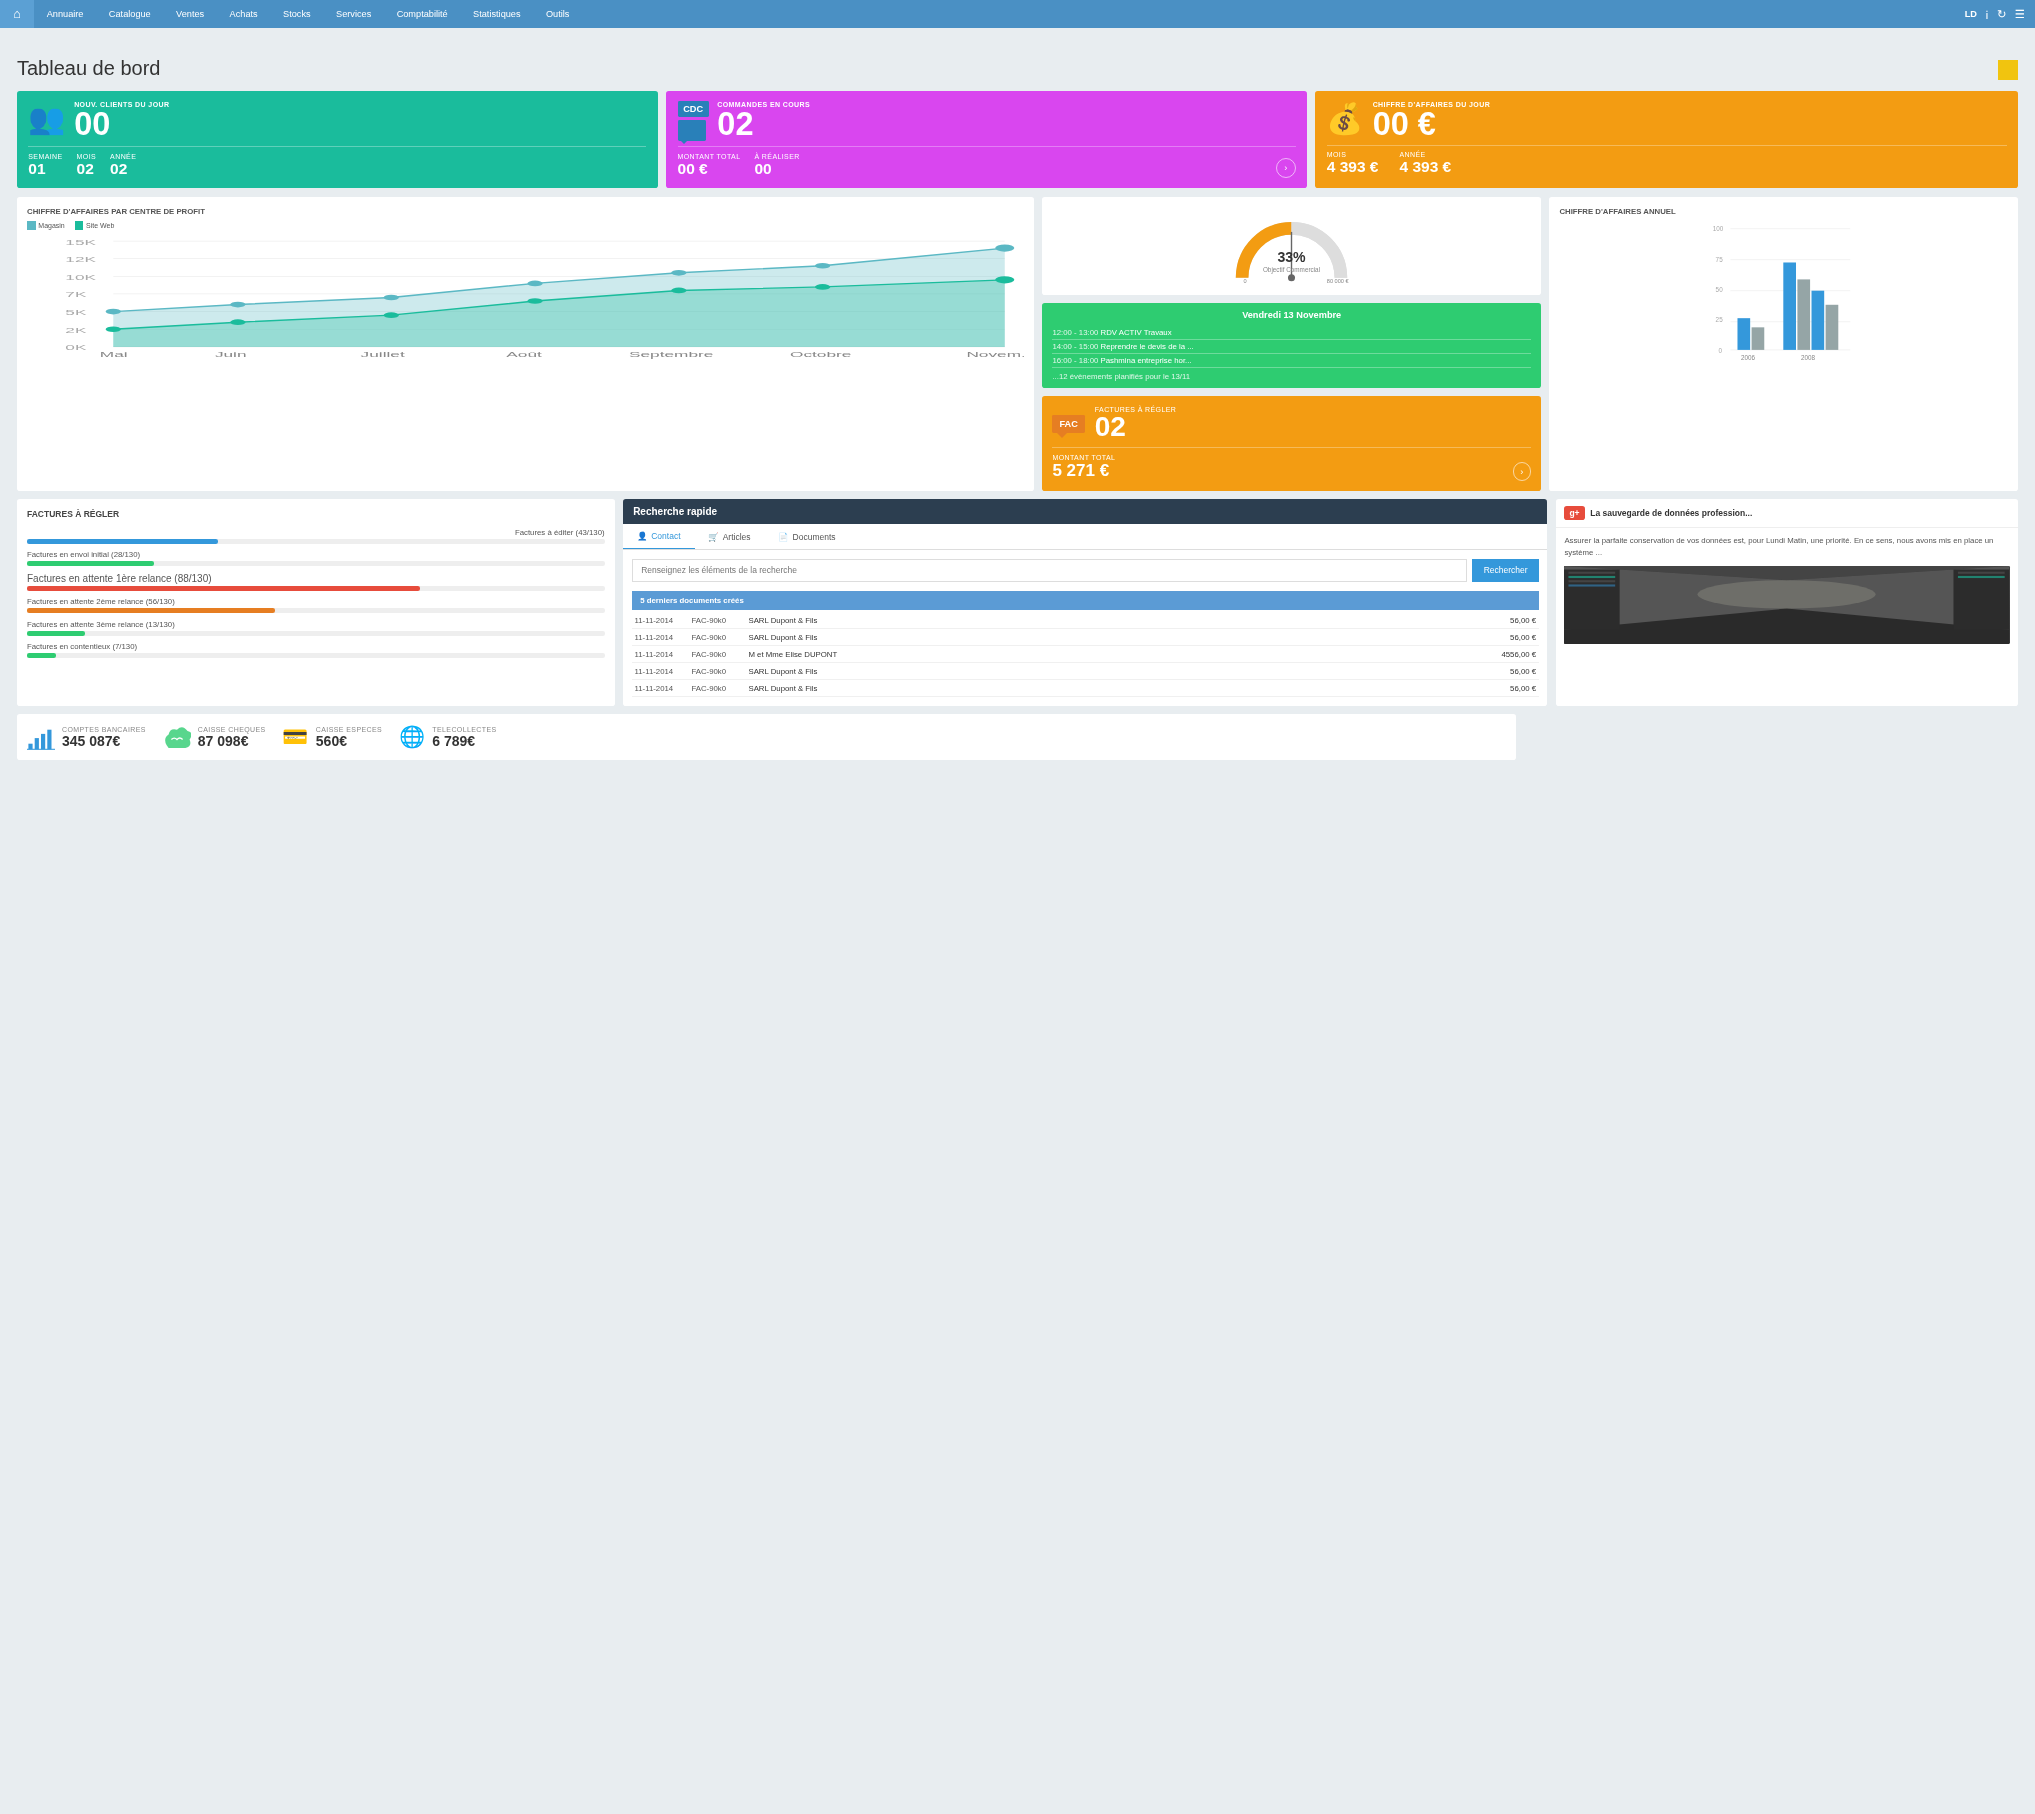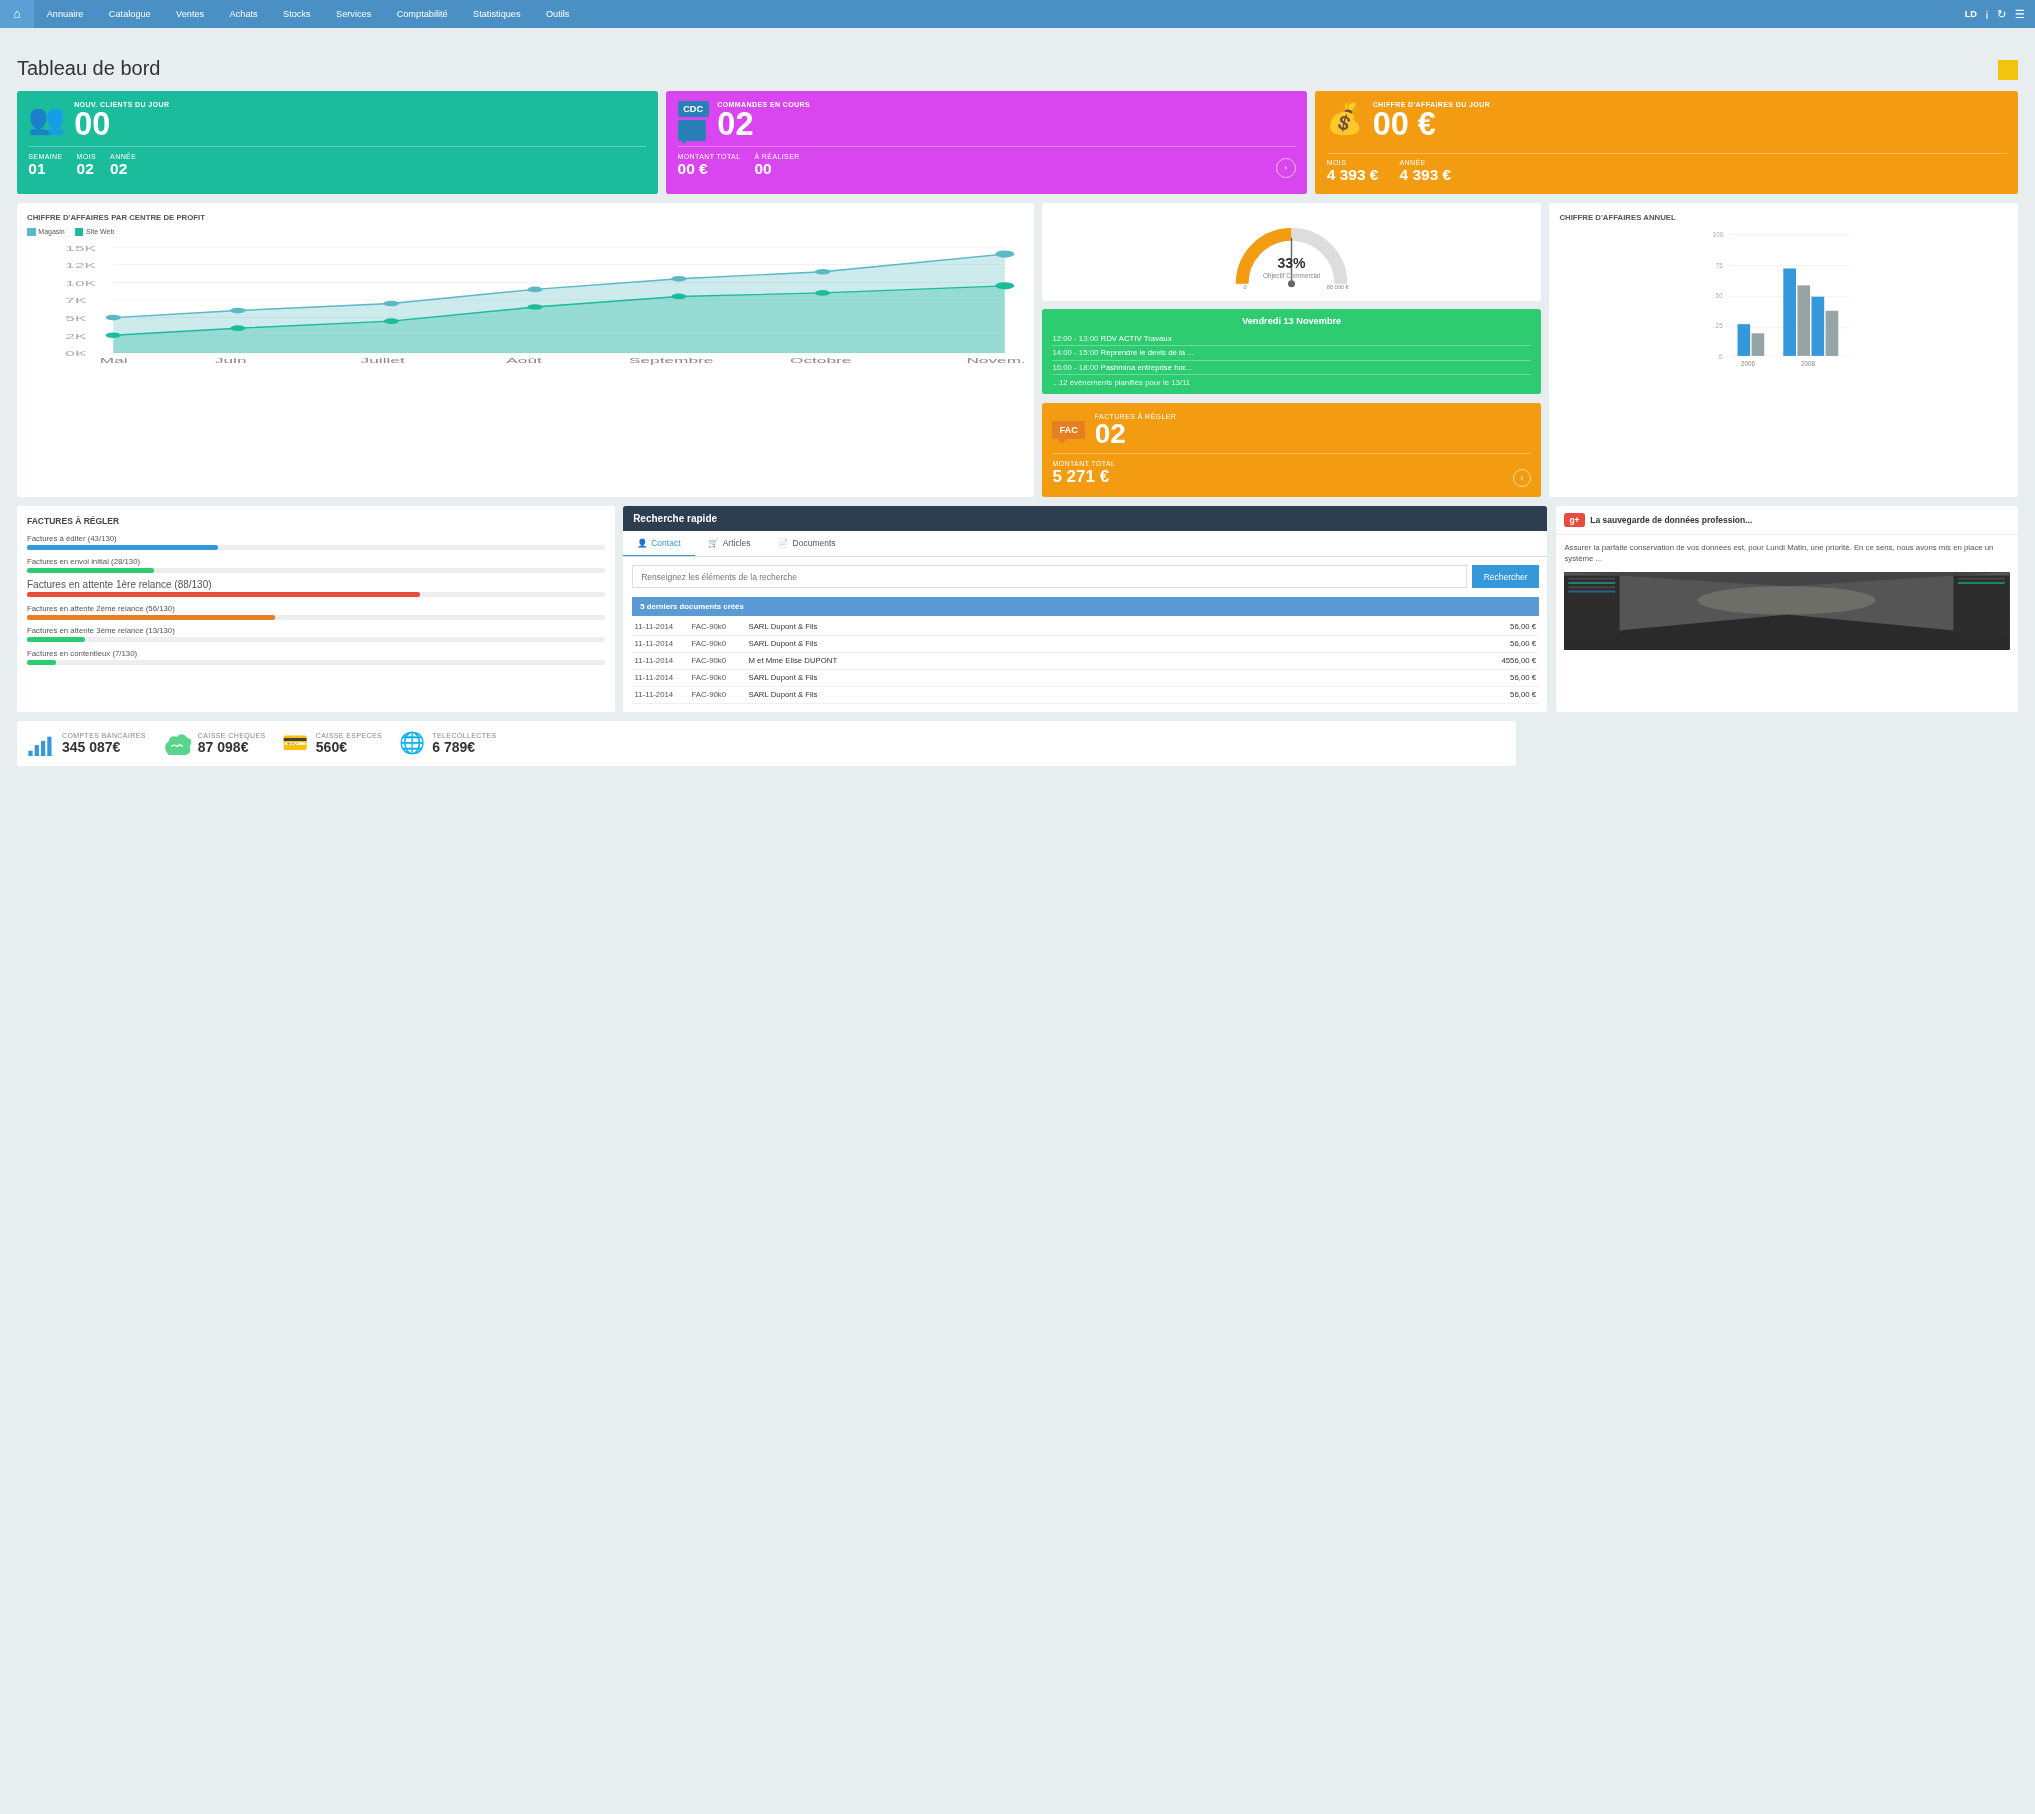"4 393 €" div { margin-top: 12px -> 4px }
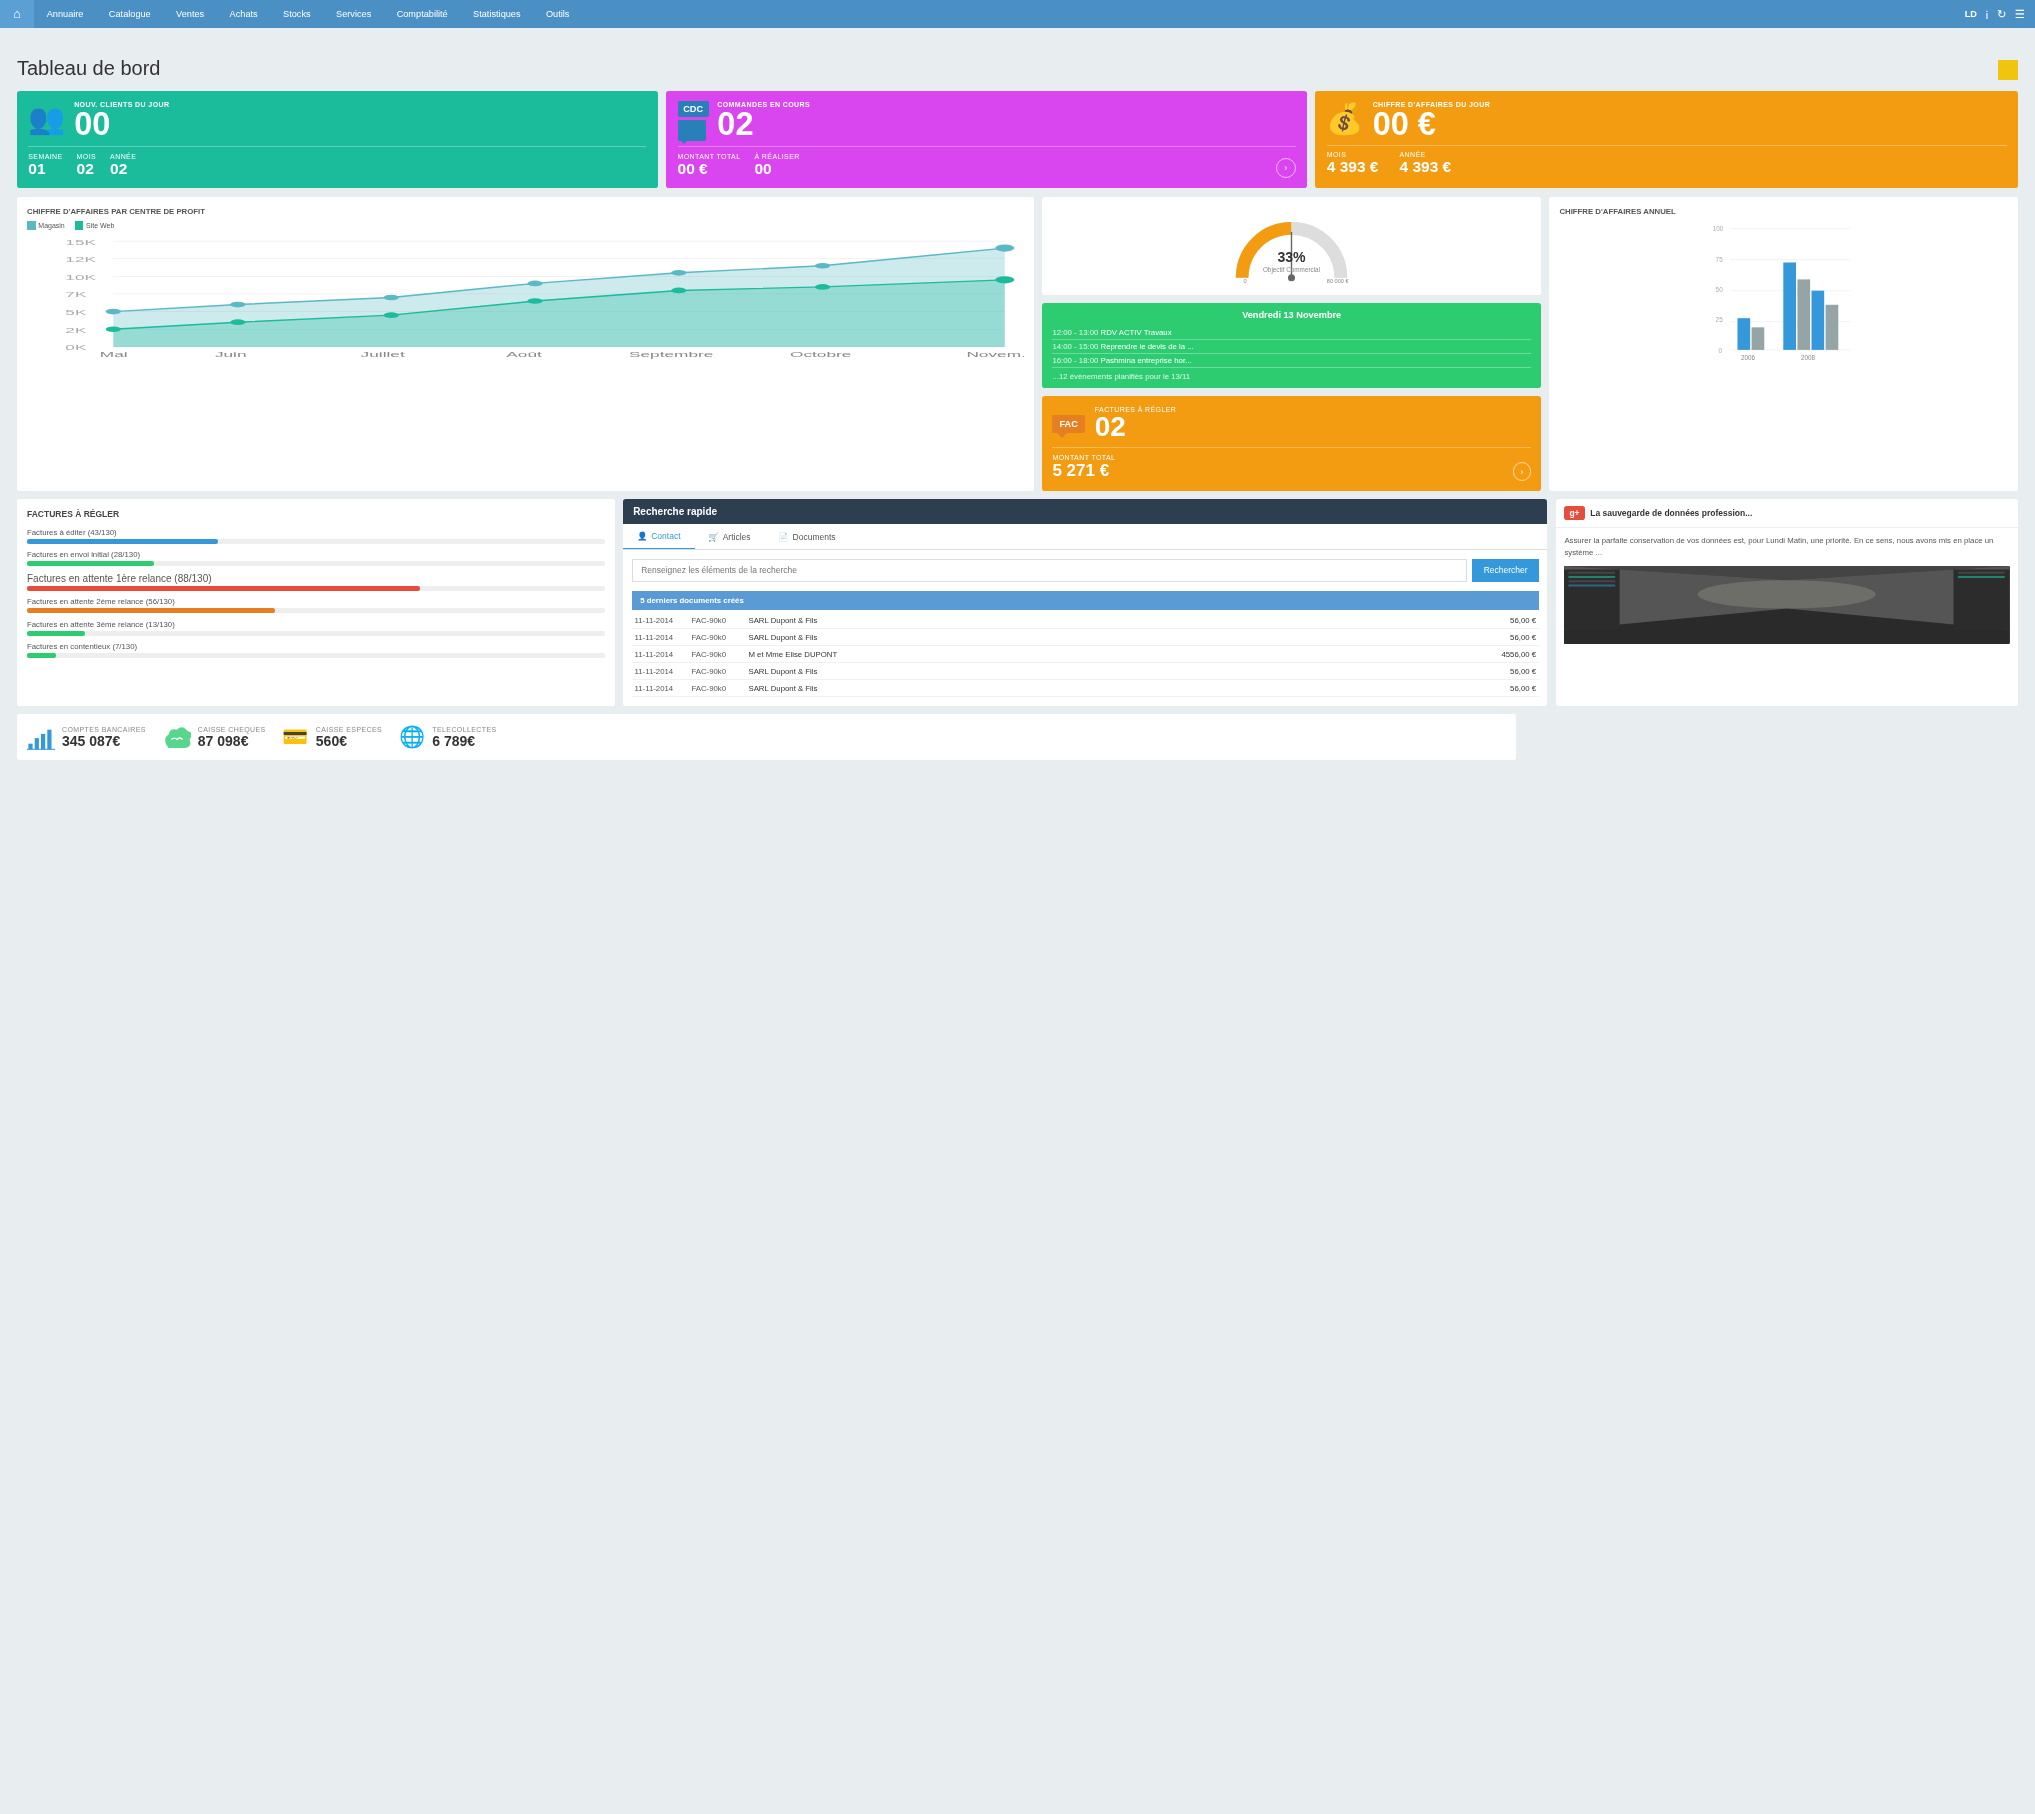"Factures à éditer (43/130)" div { text-align: none -> right }
